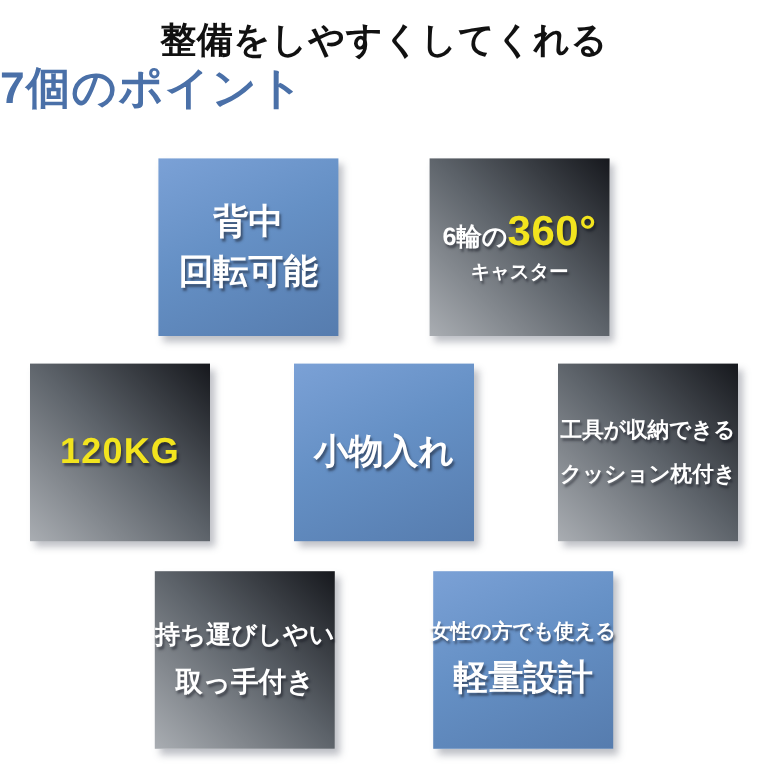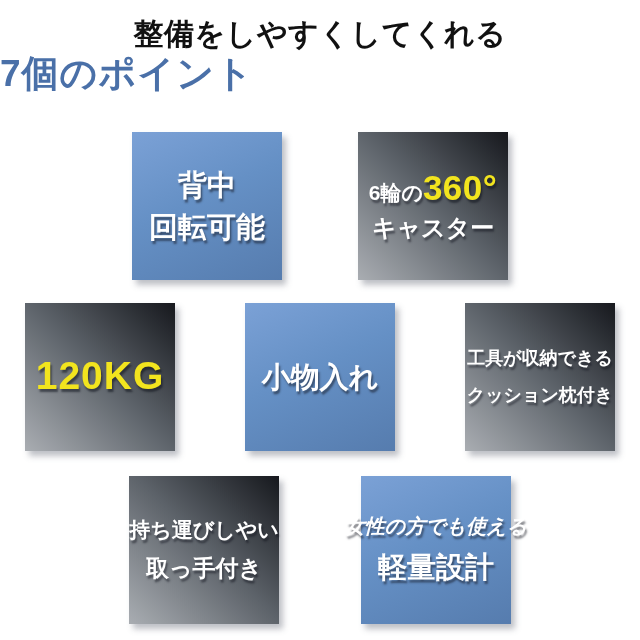"キャスター" .sz-l { font-size: 24px -> 16px }
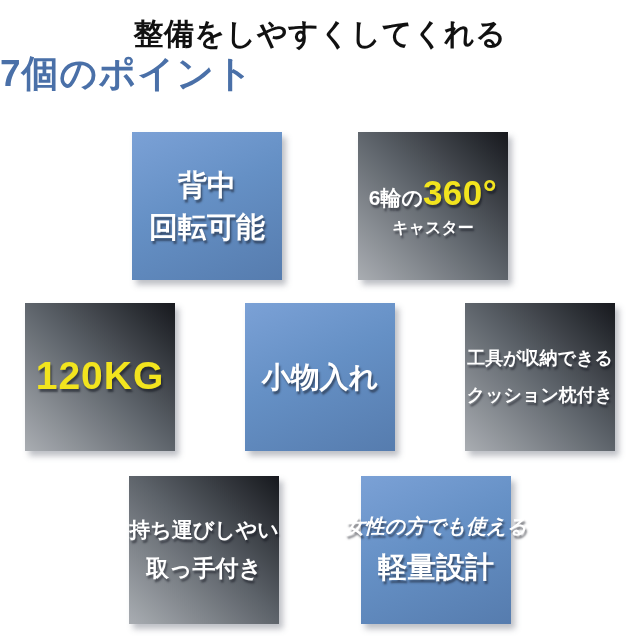"120KG" .sz-kg { font-size: 39px -> 30px }
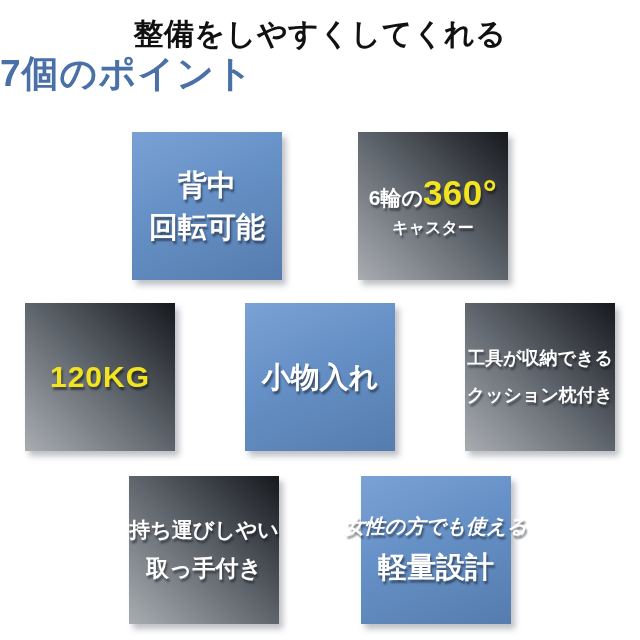"女性の方でも使える" .sz-xs { font-size: 20px -> 17px; font-style: italic -> none }
